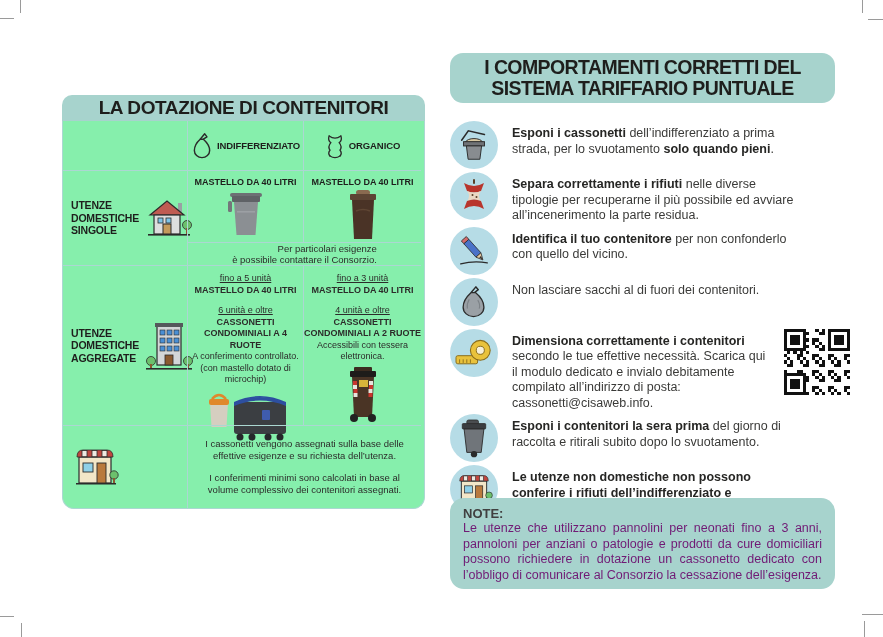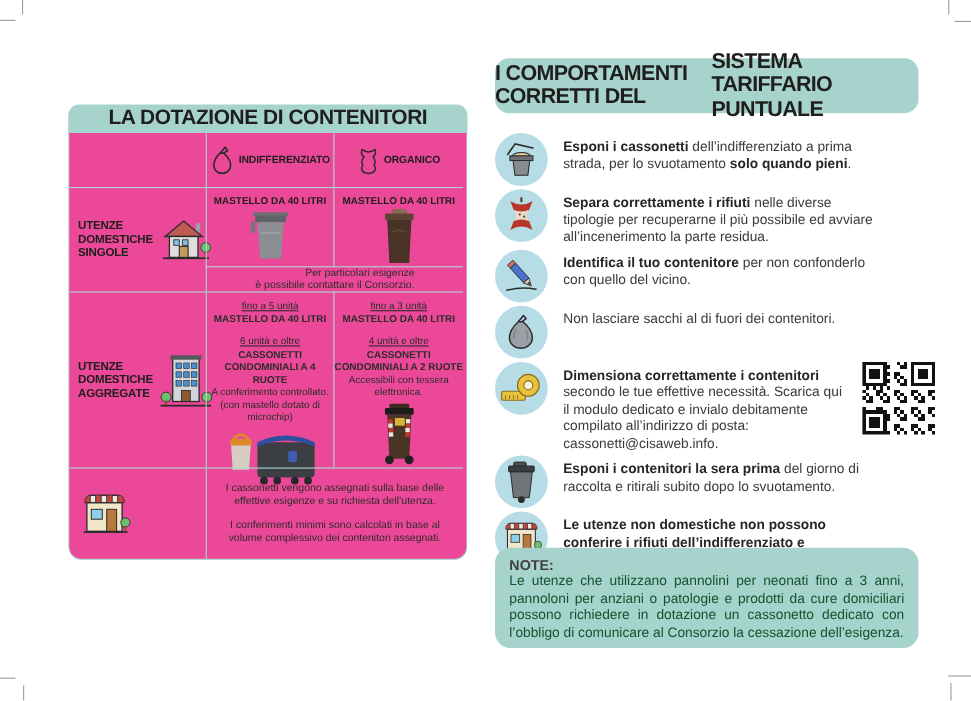"I COMPORTAMENTI CORRETTI DEL" .rt-title { flex-direction: row -> column }
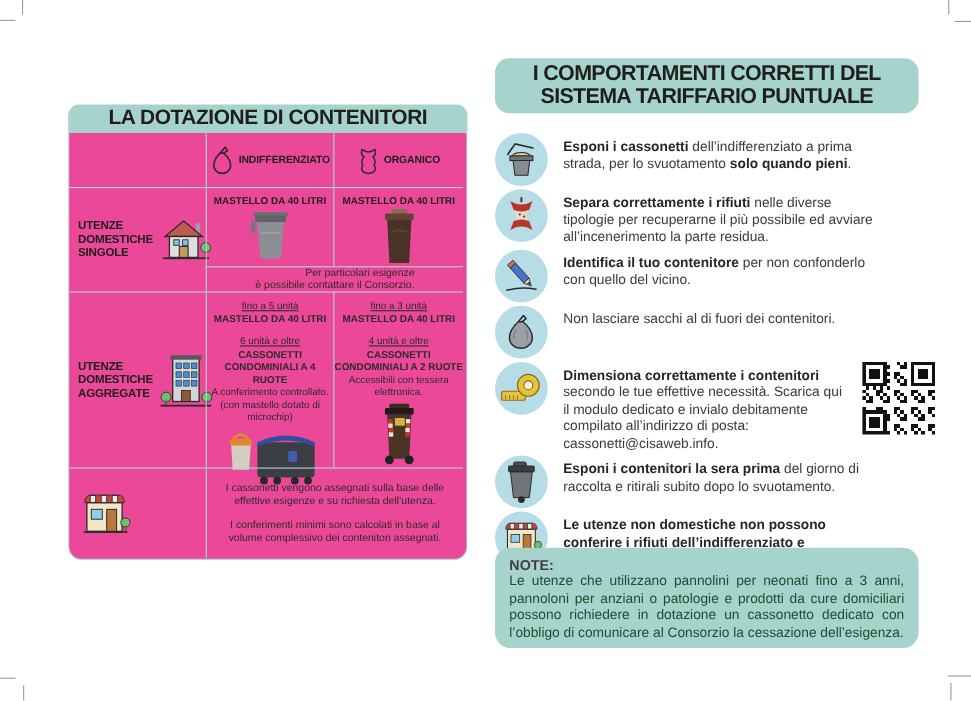"INDIFFERENZIATO" .lt-body { background: #ec4899 -> #86efac }
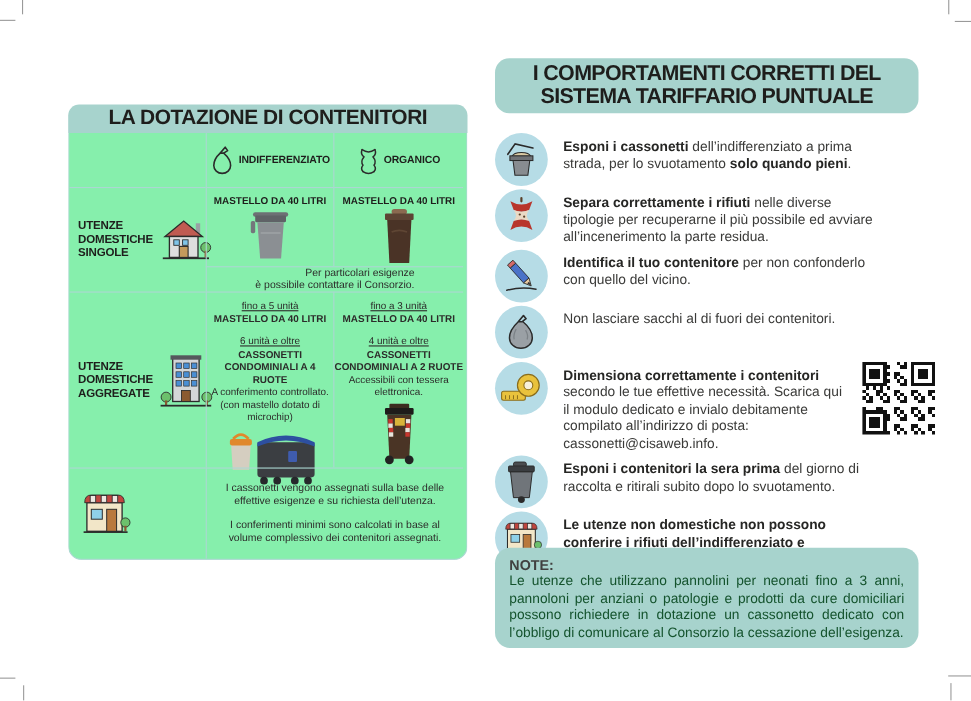"Le utenze che utilizzano pannolini" .note-body { color: #14532d -> #701a75 }
